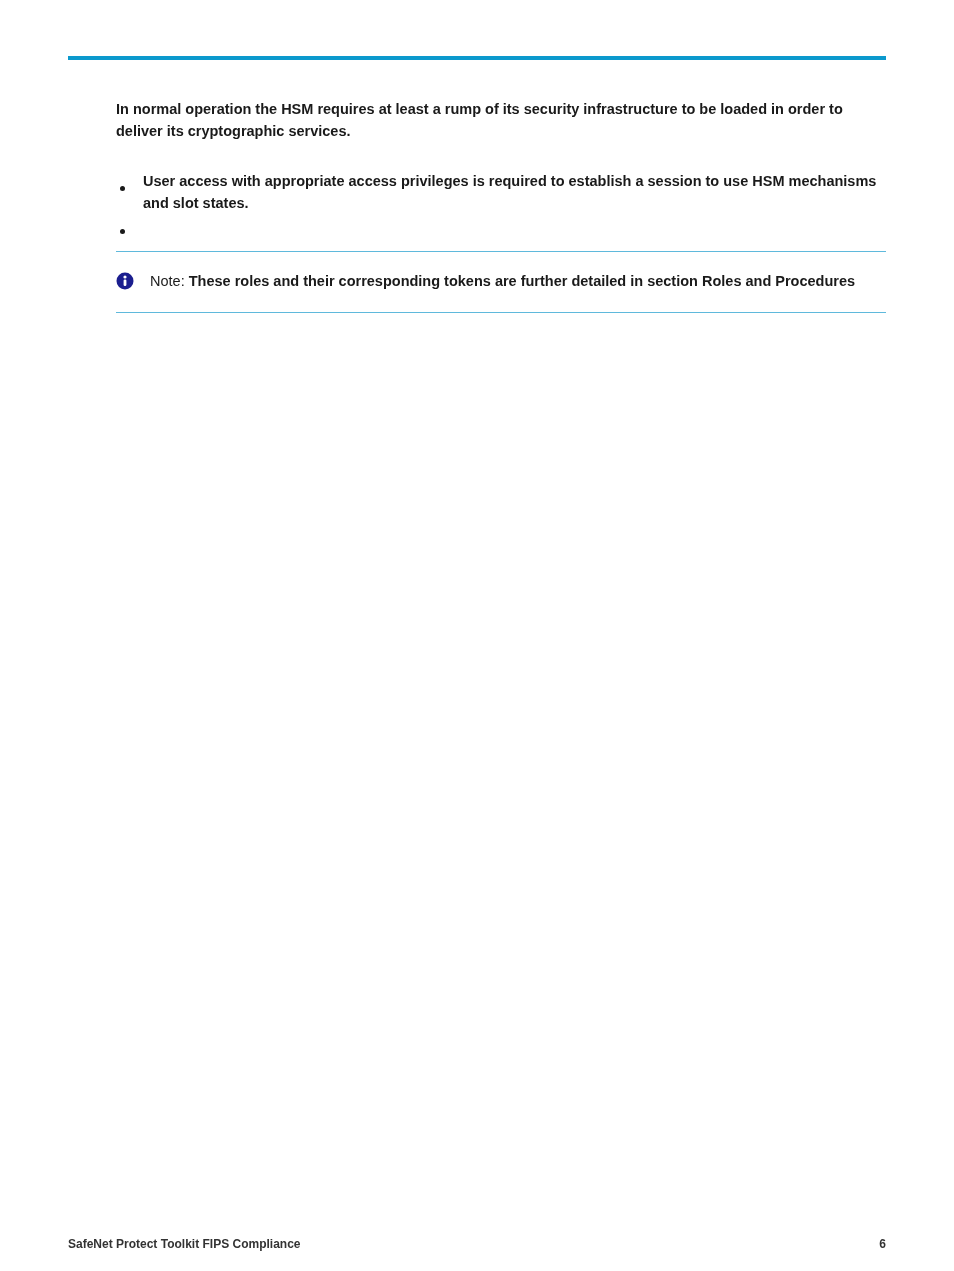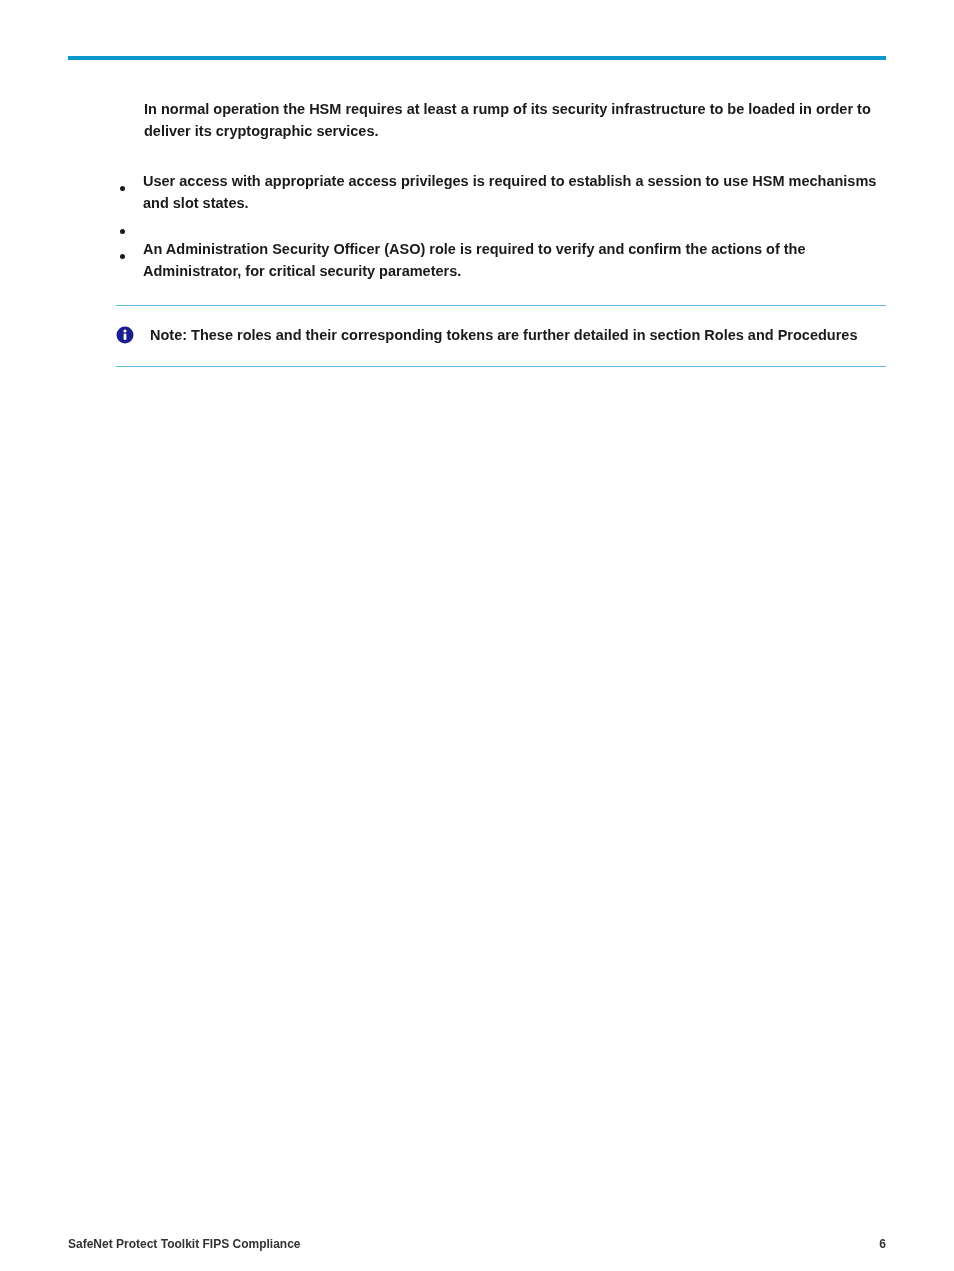"In normal operation the HSM" .intro-block { margin-left: 76px -> 48px }
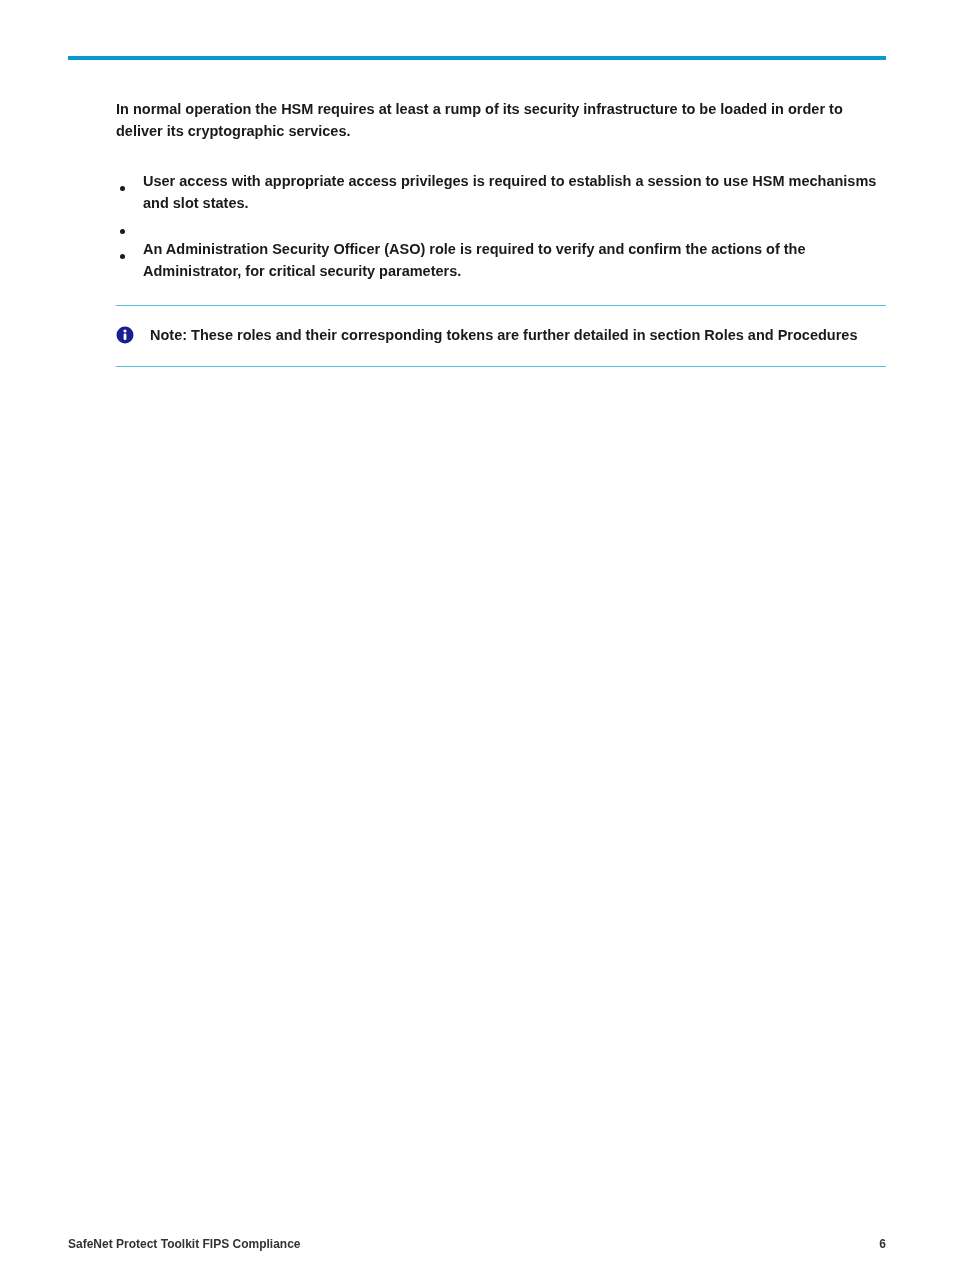"An Administration Security Officer (ASO)" div.bullet { html: <div> <span></span> <span>An Administration Security Officer (ASO) role is required to verify and confirm the actions of the Administrator, for critical security parameters.</span> </div> -> none }
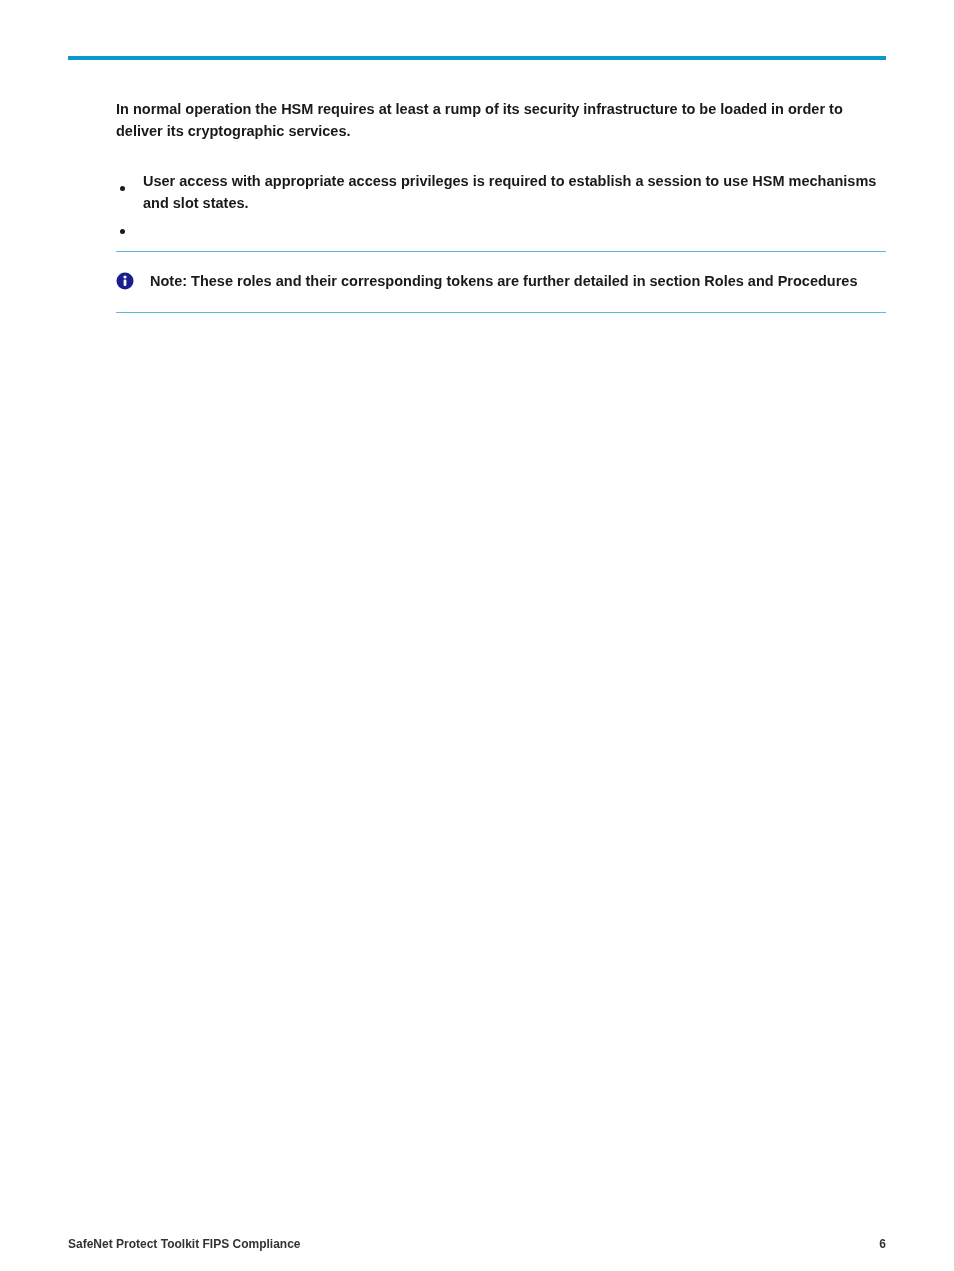"Note:" .note-label { font-weight: 700 -> 400 }
